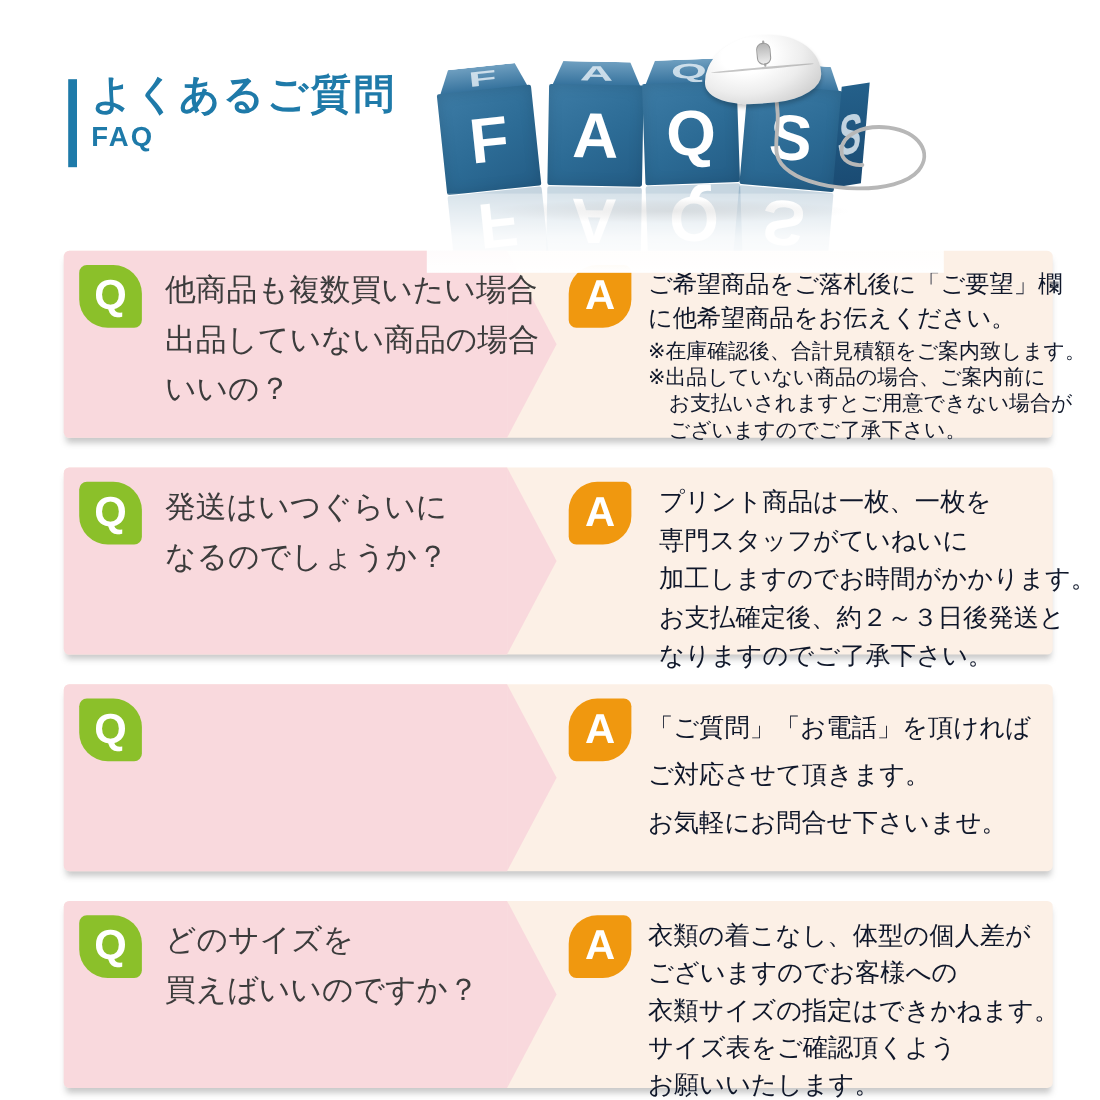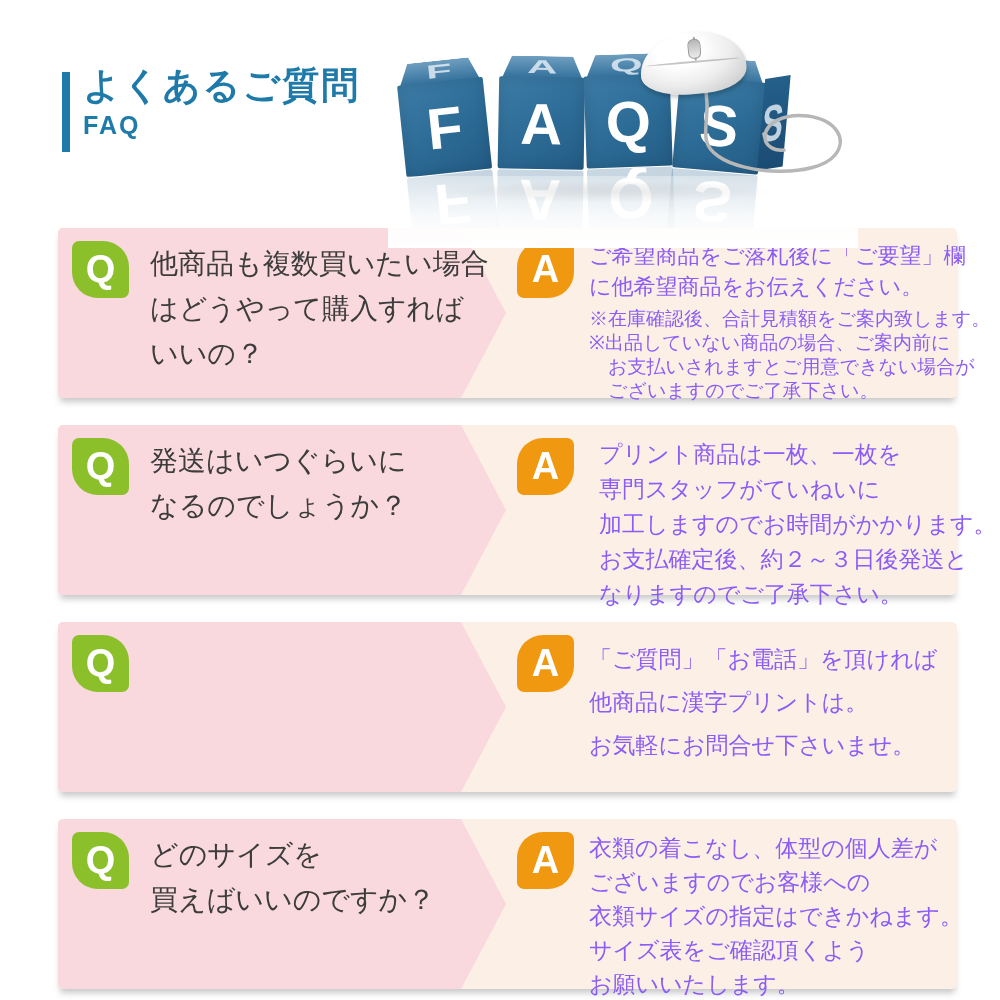"他商品も複数買いたい場合" div.q-text { text: はどうやって購入すれば -> 出品していない商品の場合 }
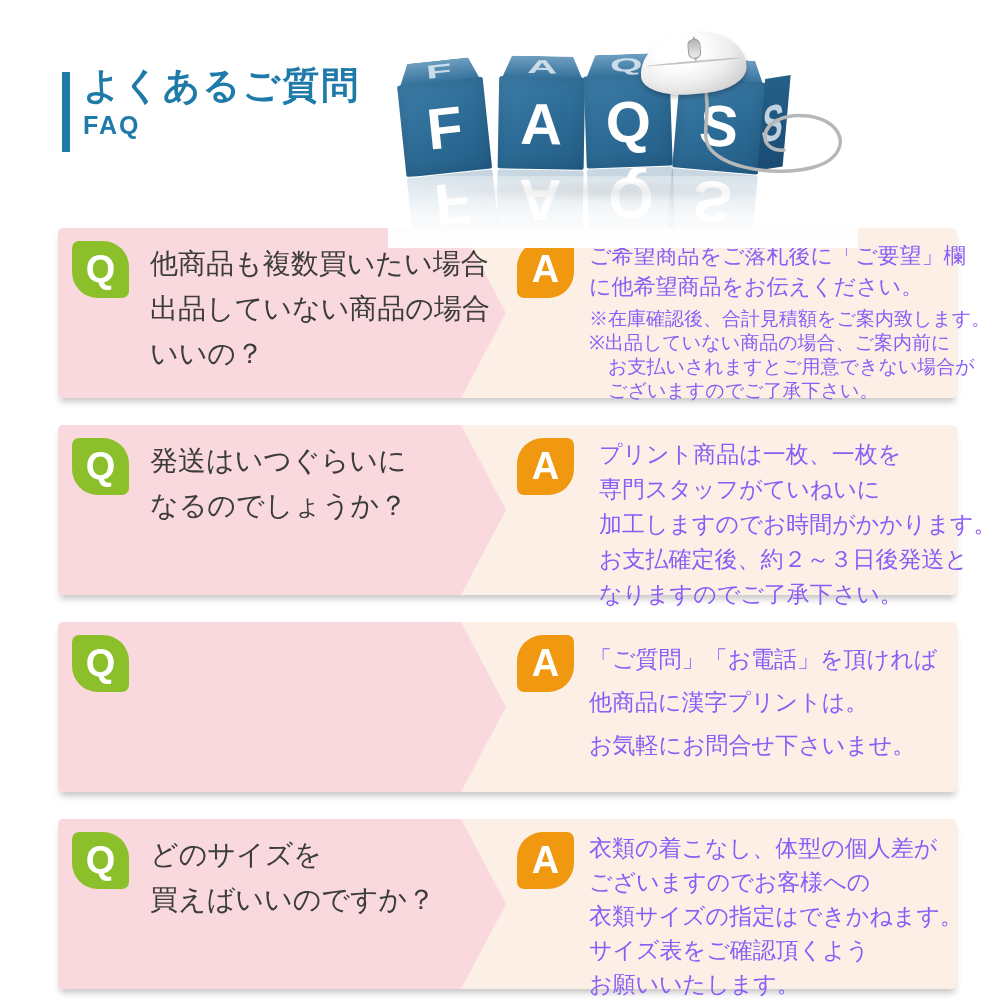"ご希望商品をご落札後に「ご要望」欄" .a-text { color: #8b5cf6 -> #0f172a; font-family: Liberation Mono, monospace -> none }
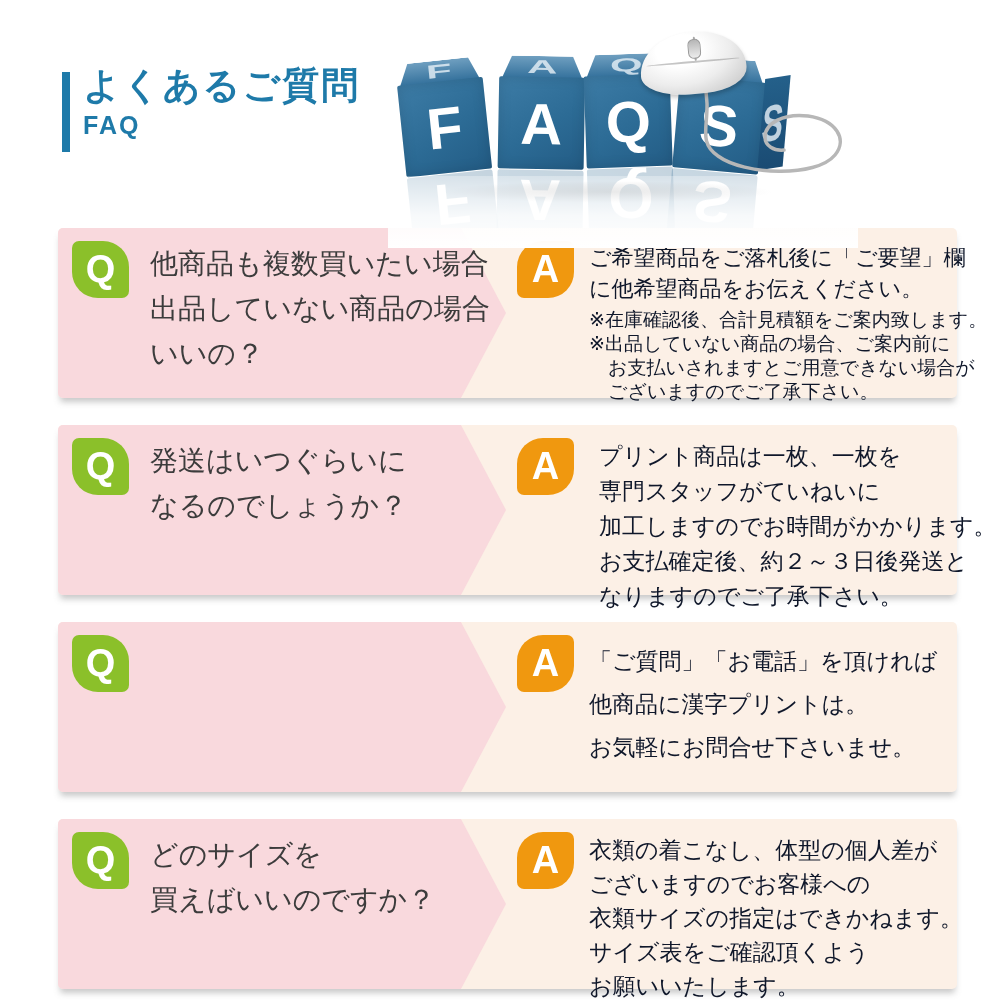"「ご質問」「お電話」を頂ければ" div.a-main { text: 他商品に漢字プリントは -> ご対応させて頂きます }
